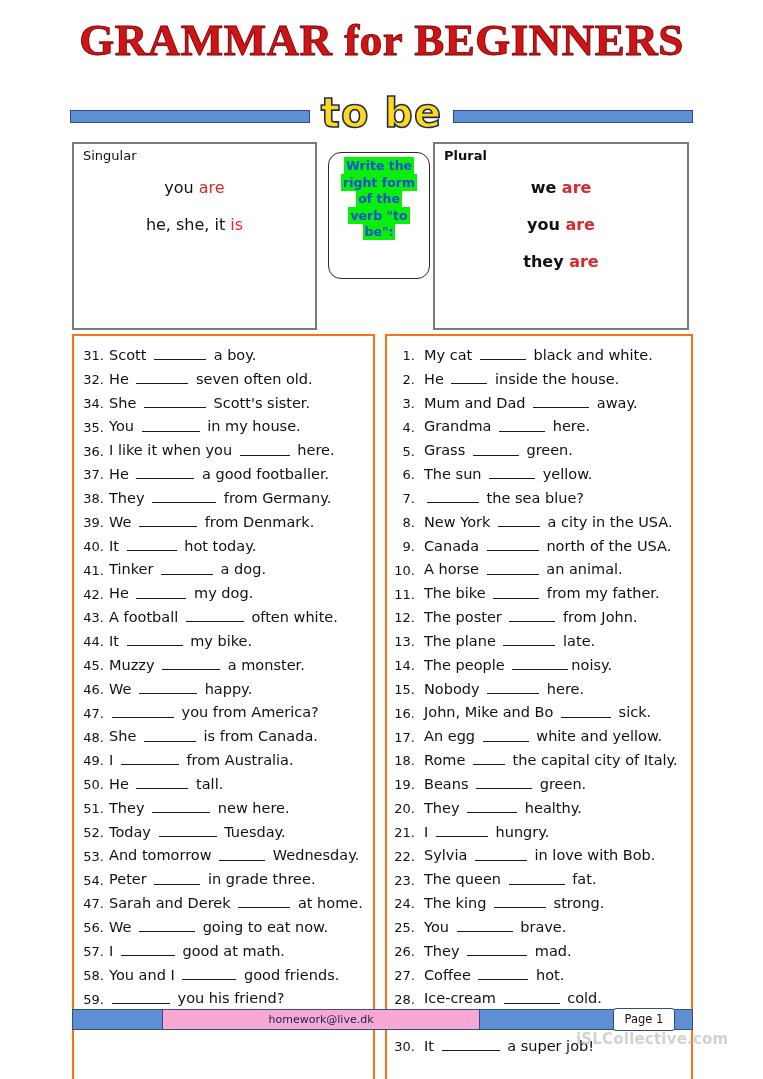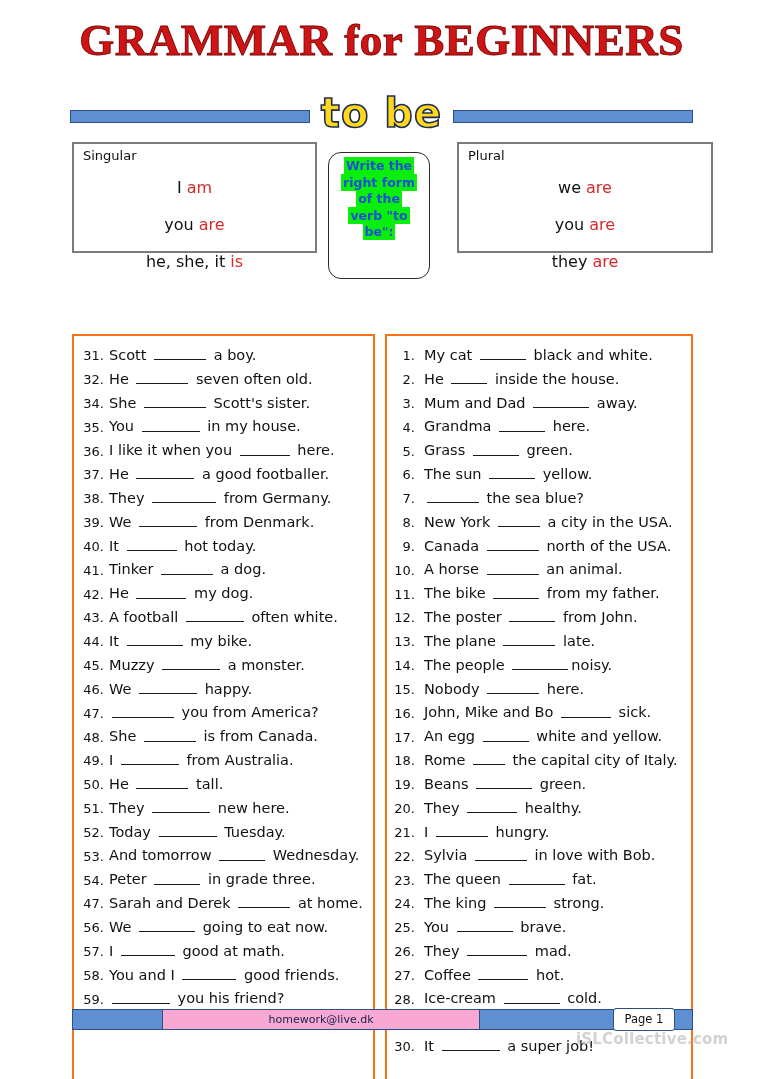"Singular" .conj-box { height: 111px -> 188px }
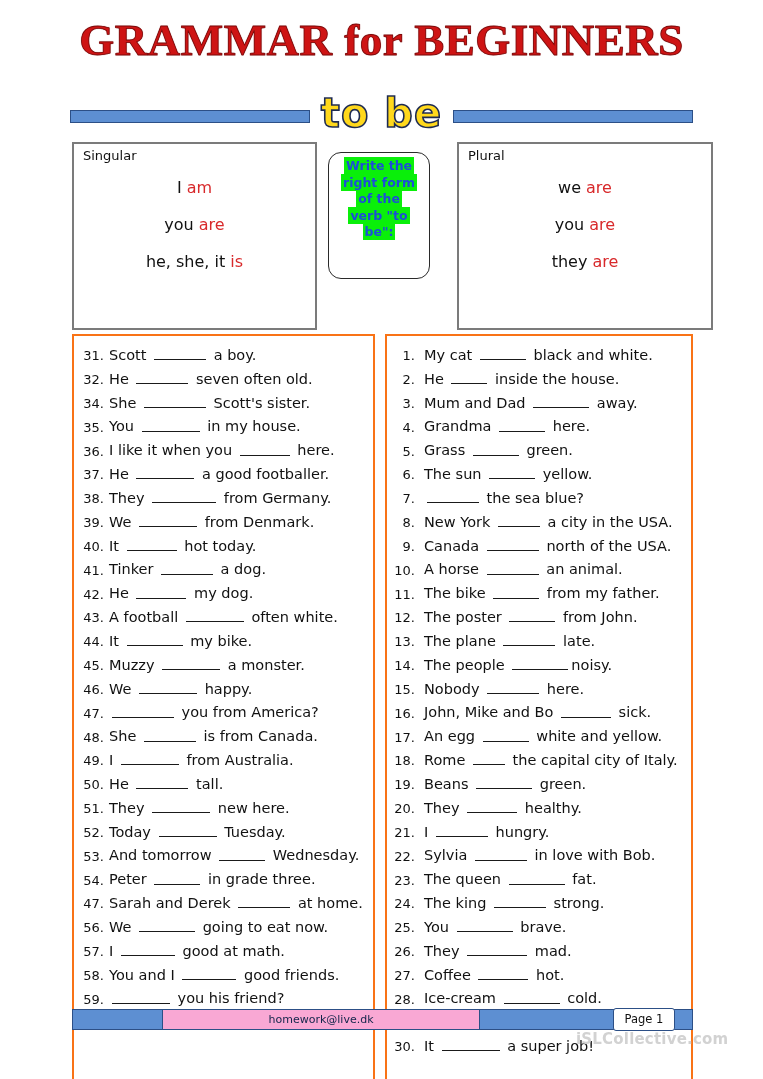"Plural" #plural-box { font-weight: none -> bold; left: 457px -> 433px }
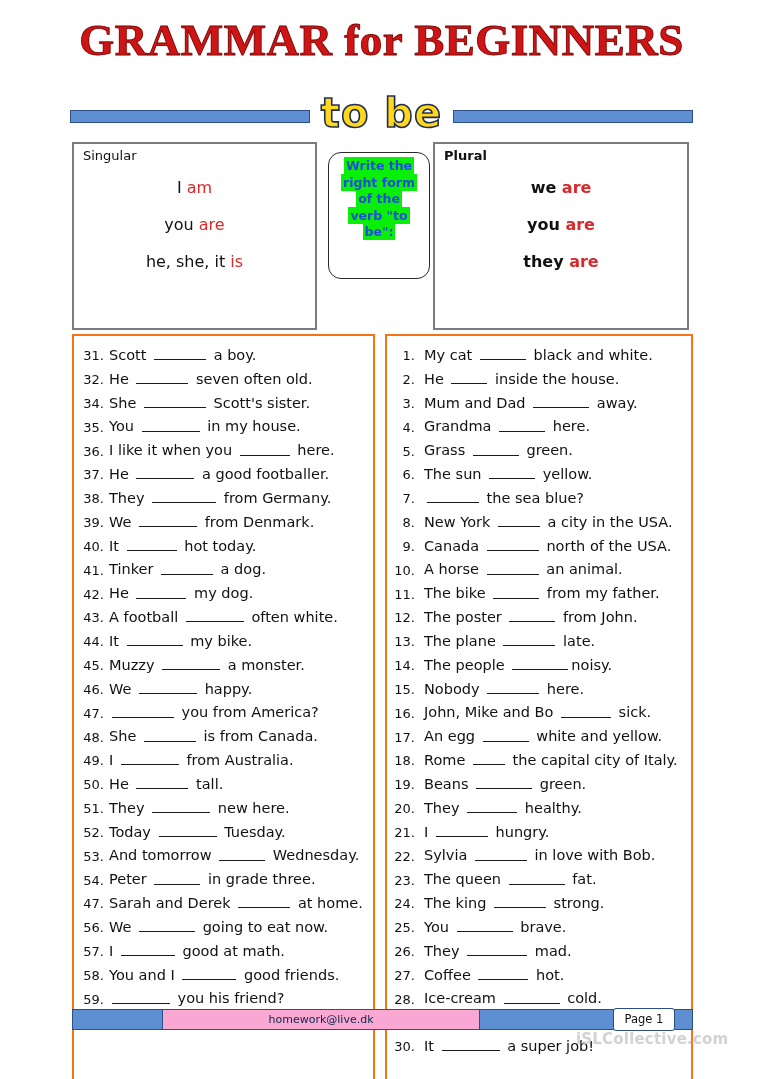"I am" div.conj-line { html: <div> <span>I </span><span>am</span> </div> -> none }
